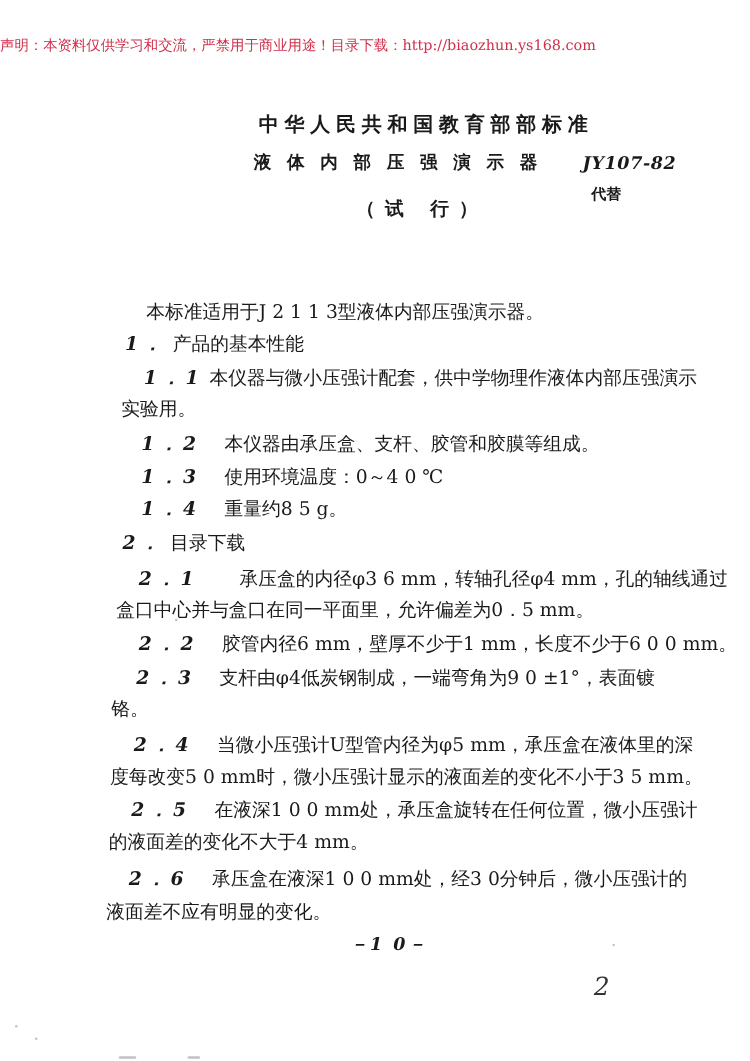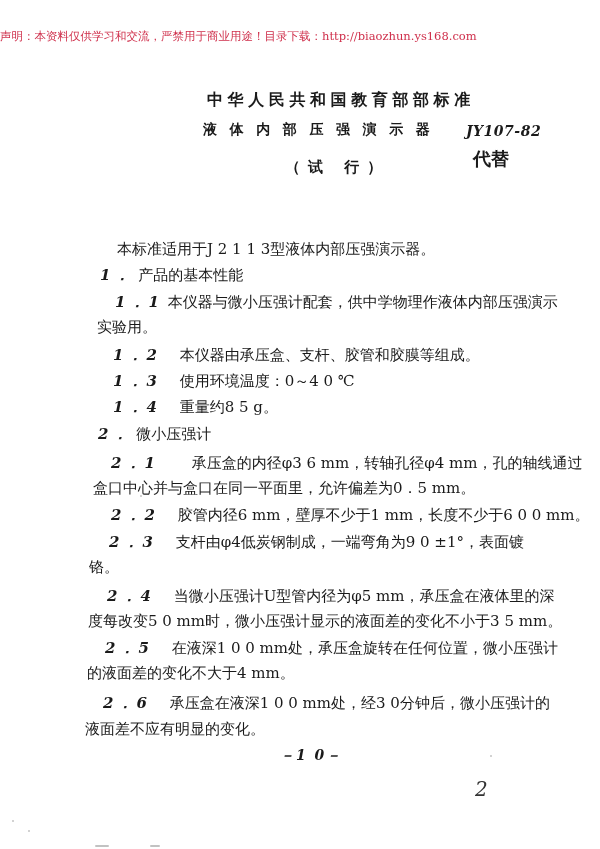"代替" .replace { font-size: 18px -> 12px }
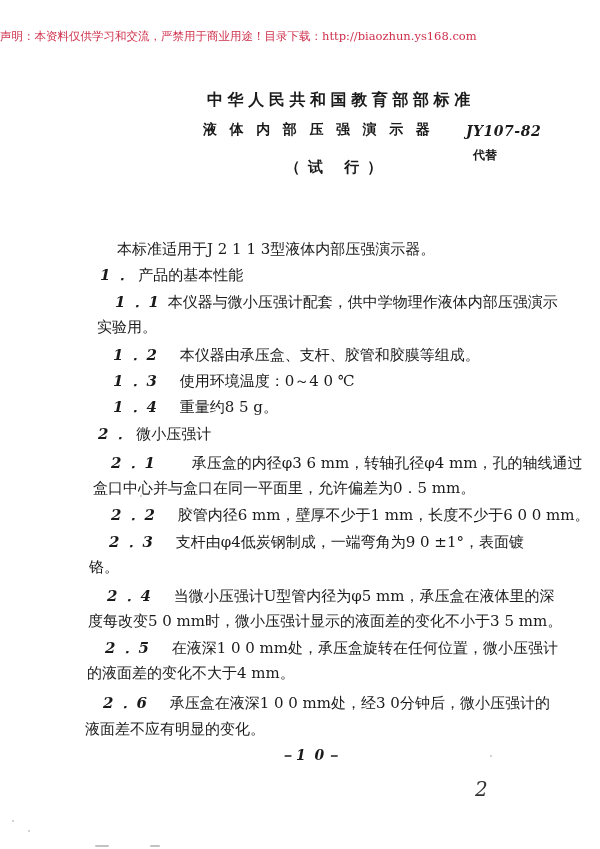"微小压强计" span { text: 微小压强计 -> 目录下载 }
